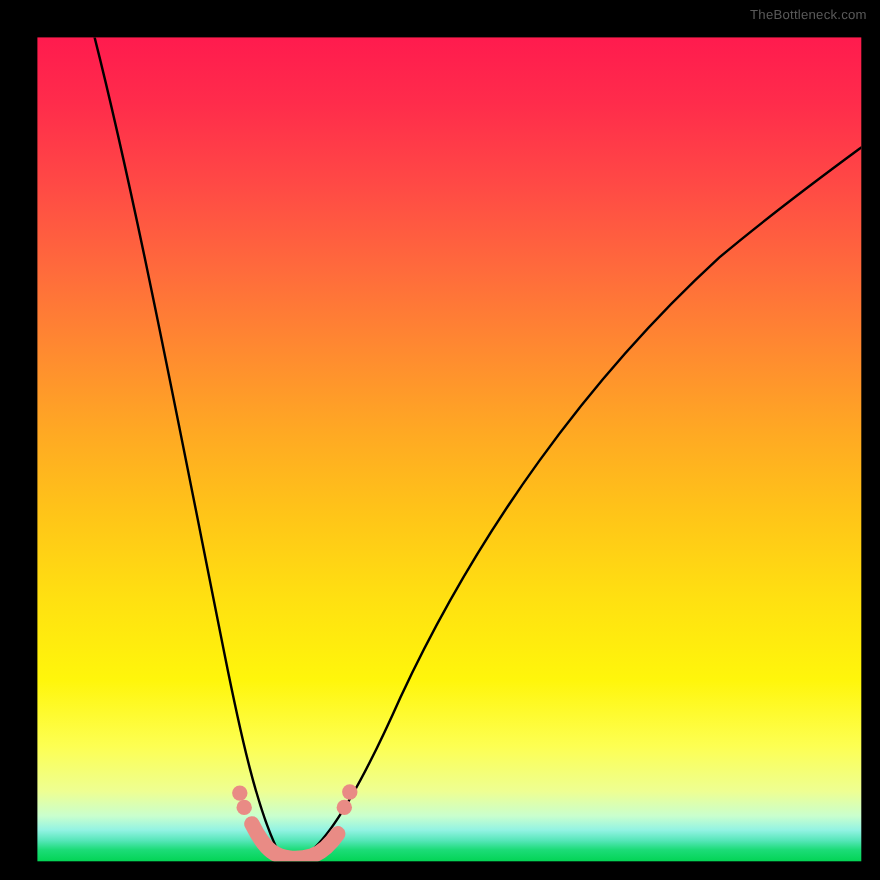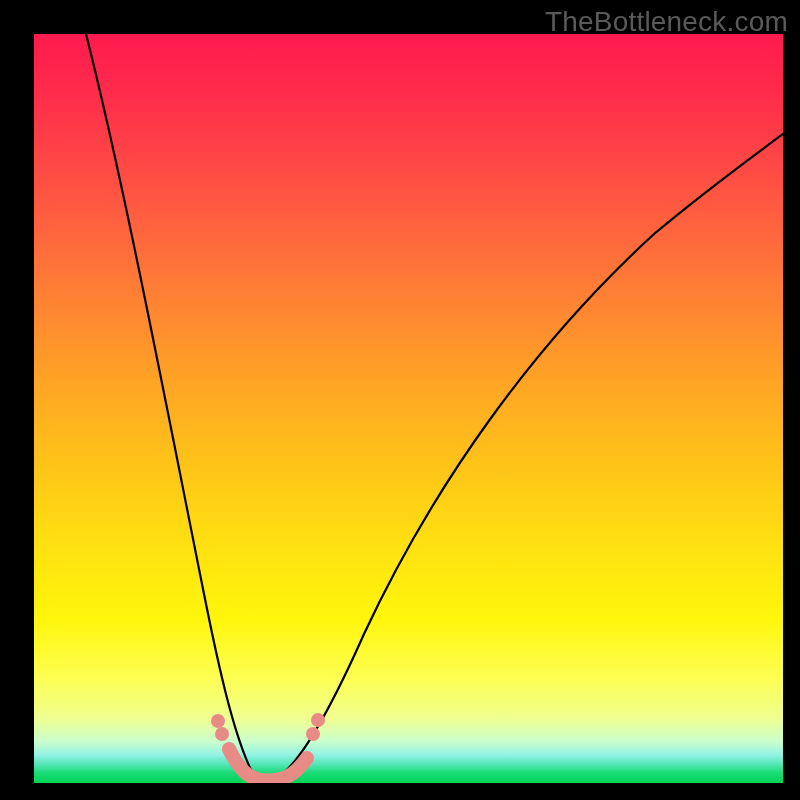"TheBottleneck.com" .watermark { font-size: 28px -> 12px }
